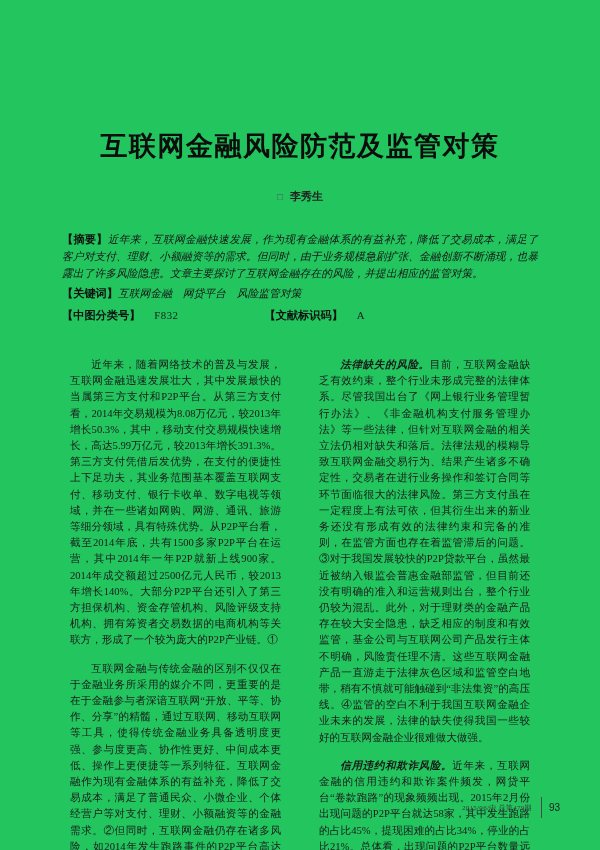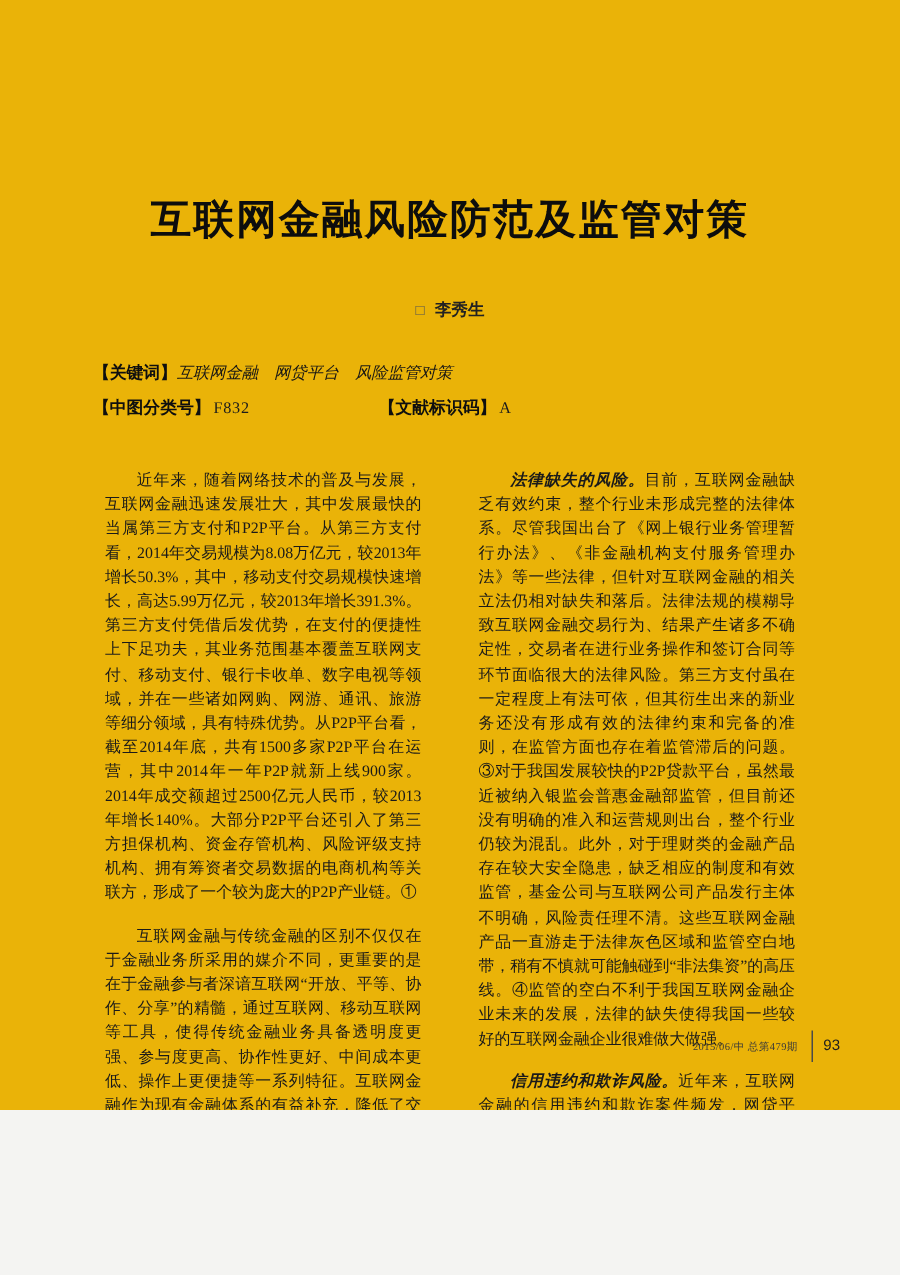"互联网金融风险防范及监管对策" .page { background: #eab308 -> #22c55e; height: 740px -> 850px }
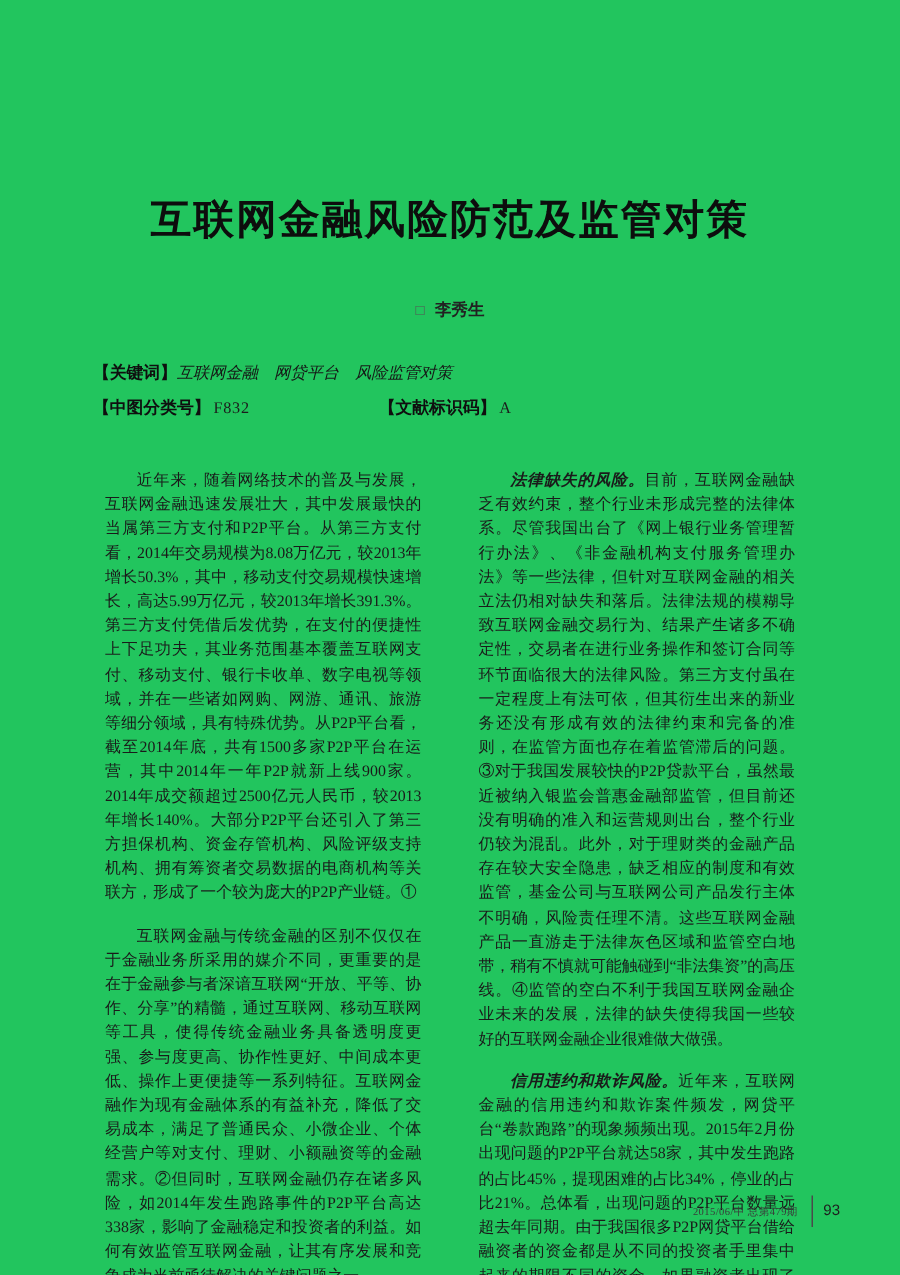"□ 李秀生" .author-line { margin-top: 35px -> 25px }
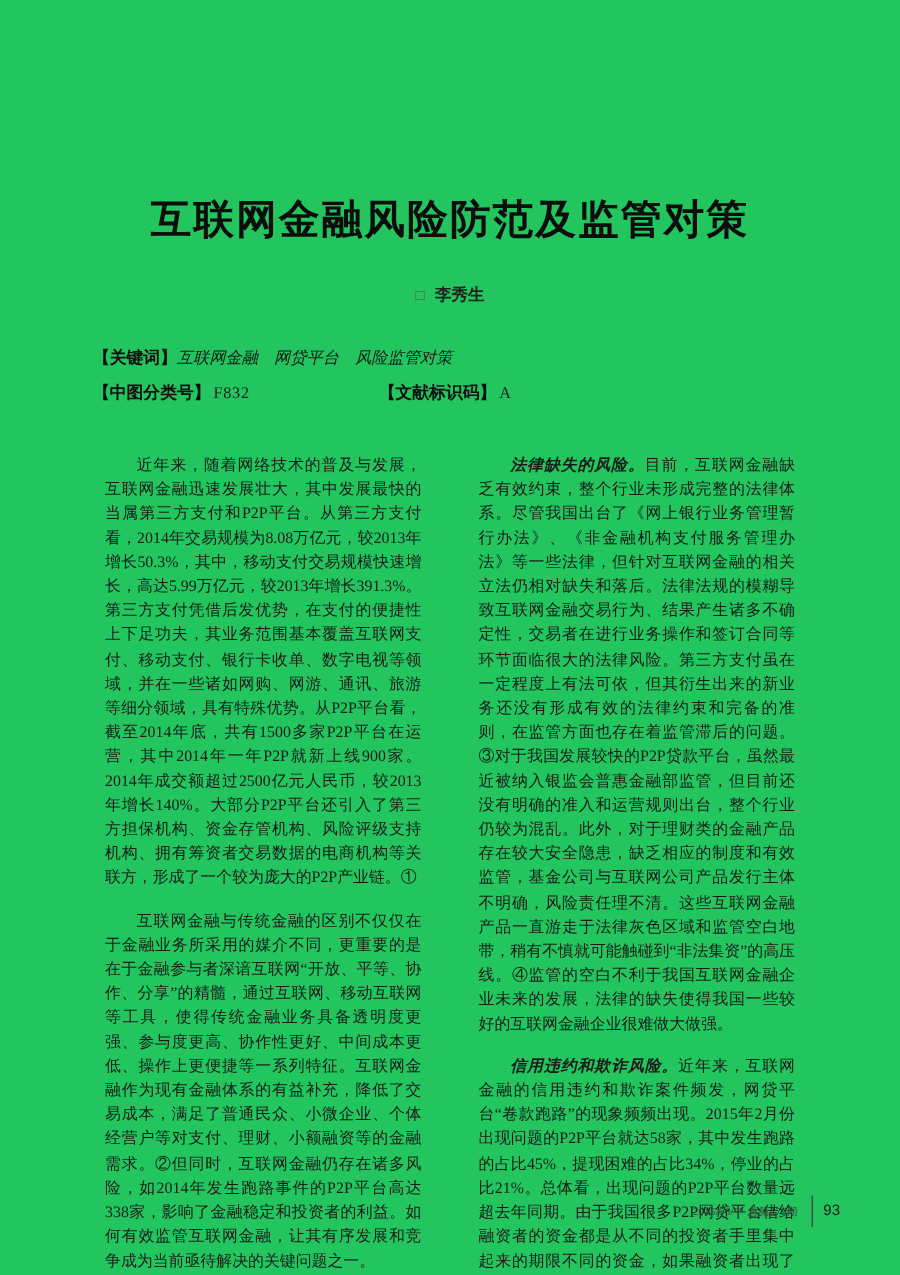"【摘要】近年来，互联网金融快速发展，作为现有金融体系的有益补充，降低了交易成本，" p.abstract { html: none -> <p><span>【摘要】</span><span>近年来，互联网金融快速发展，作为现有金融体系的有益补充，降低了交易成本，满足了客户对支付、理财、小额融资等的需求。但同时，由于业务规模急剧扩张、金融创新不断涌现，也暴露出了许多风险隐患。文章主要探讨了互联网金融存在的风险，并提出相应的监管对策。</span></p> }
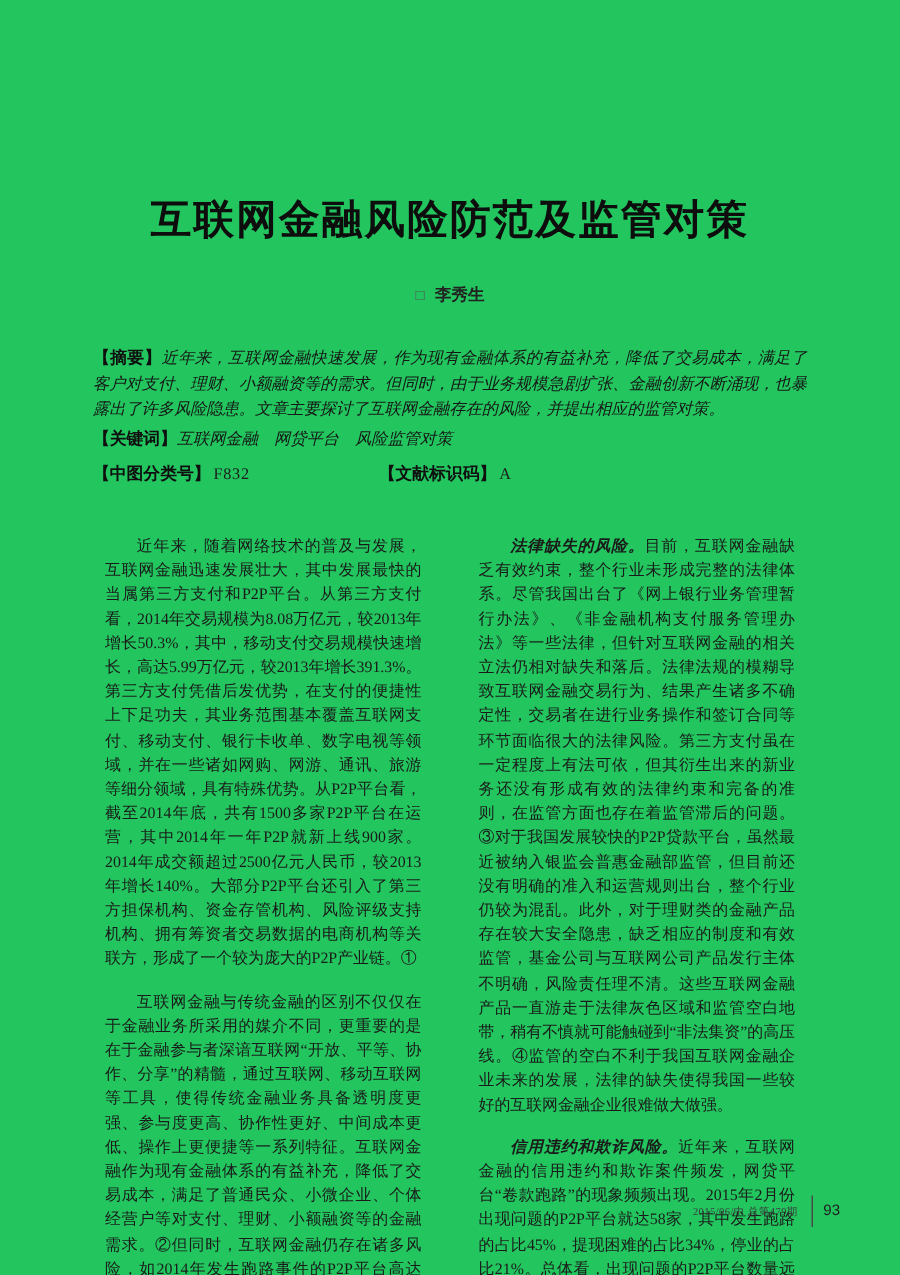"F832" .fm-value { margin-left: 2px -> 14px }
